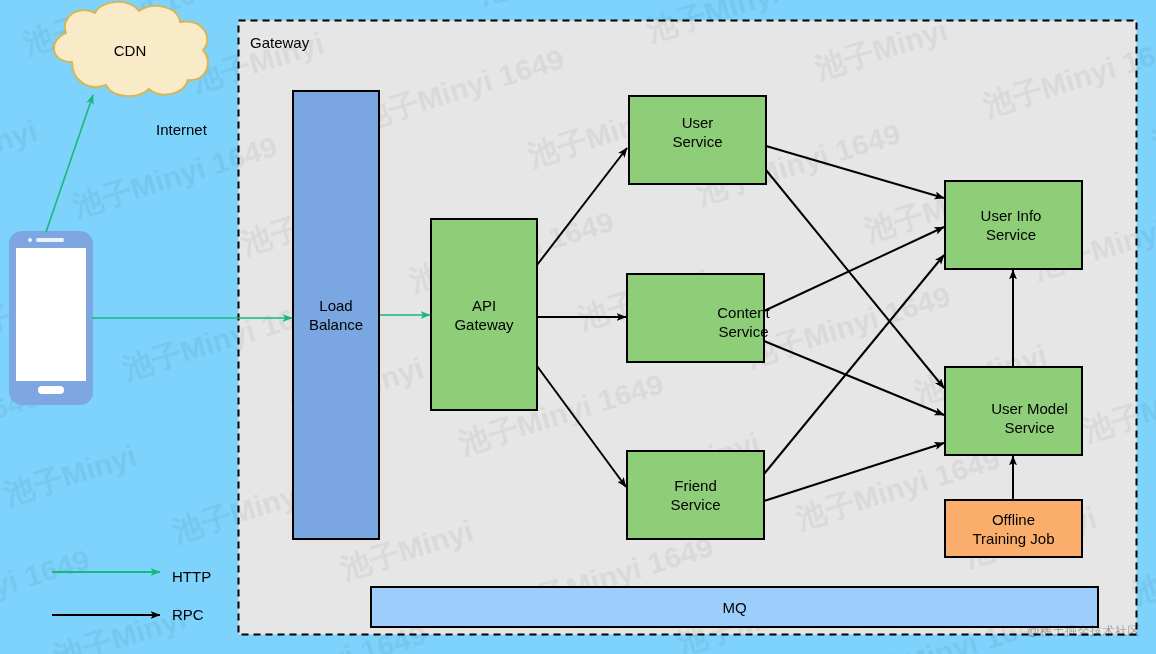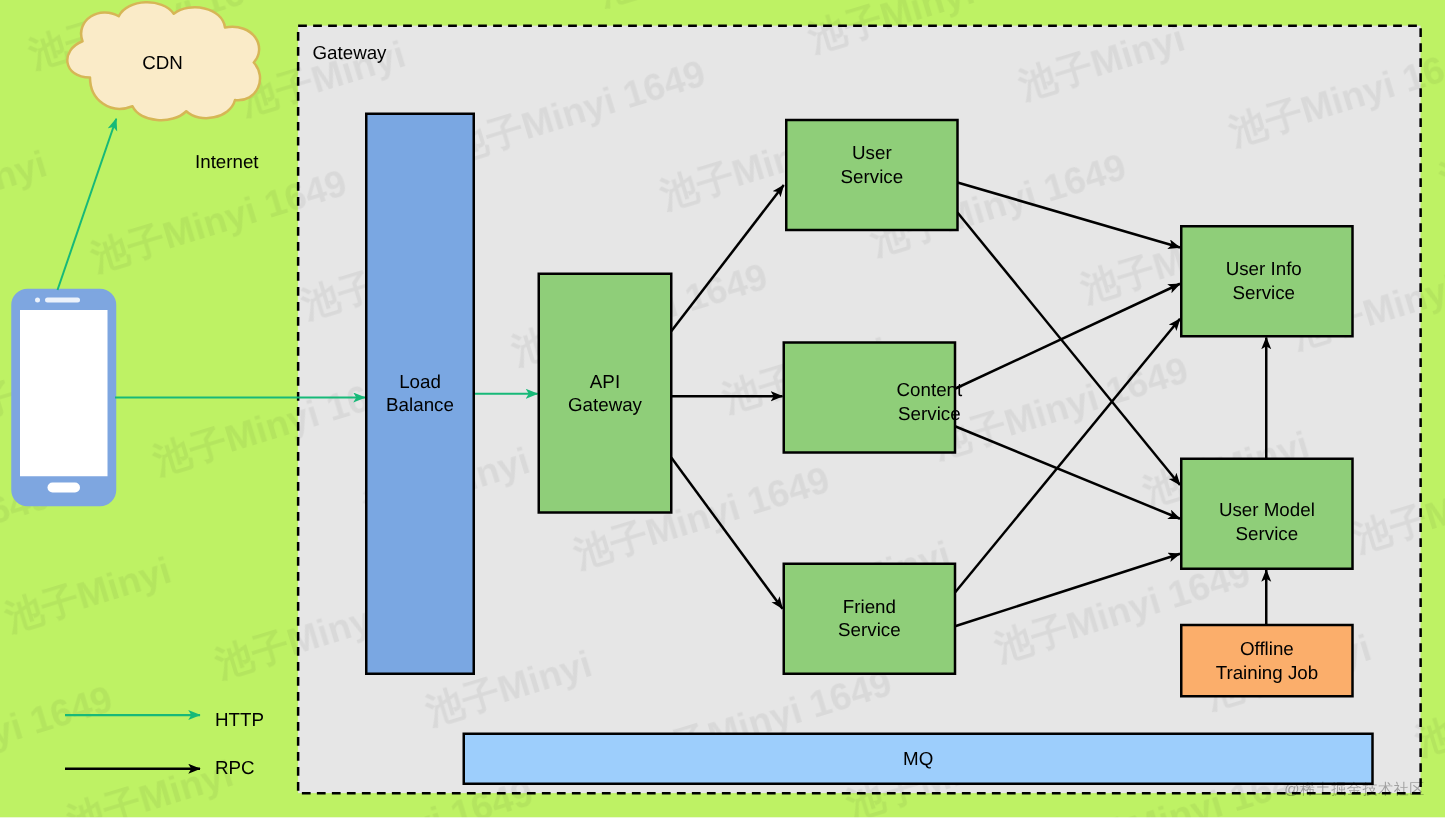"CDN" #canvas { background: #bef264 -> #7dd3fc }
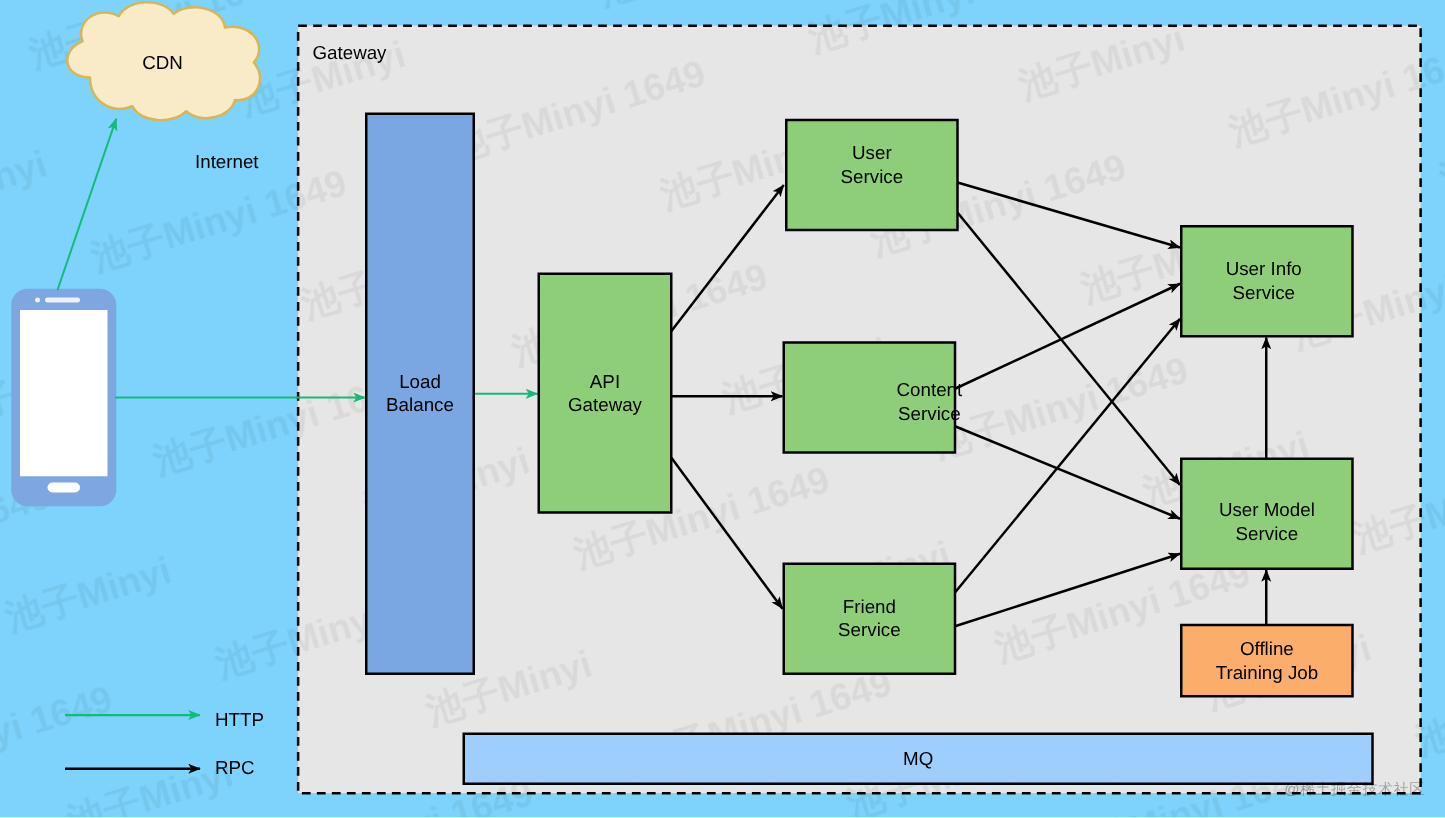"User Model" div.node-label { padding-left: none -> 16px }
